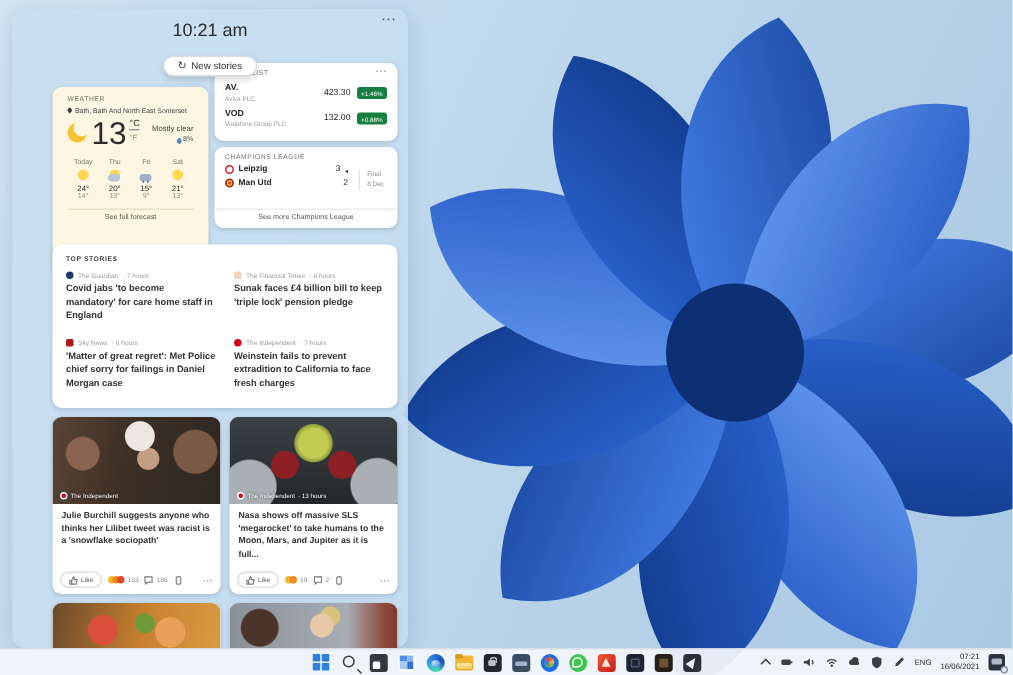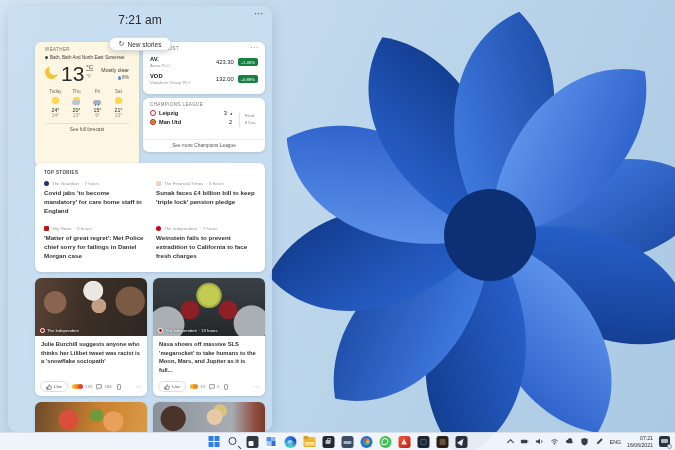"7:21 am" div.panel-time { text: 7:21 -> 10:21 }
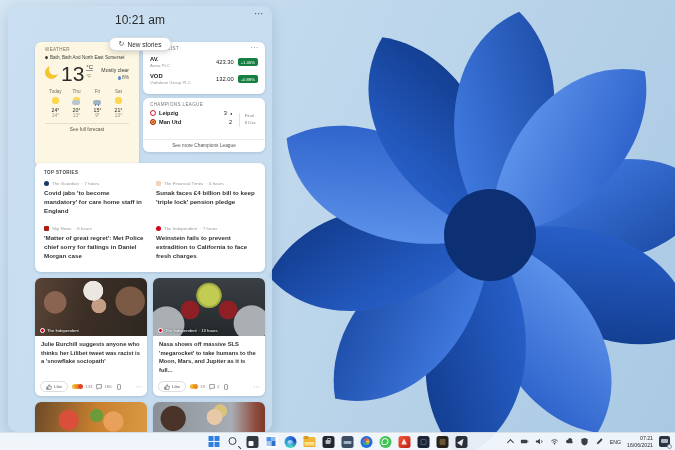"13" .w-card { top: 36px -> 52px }
